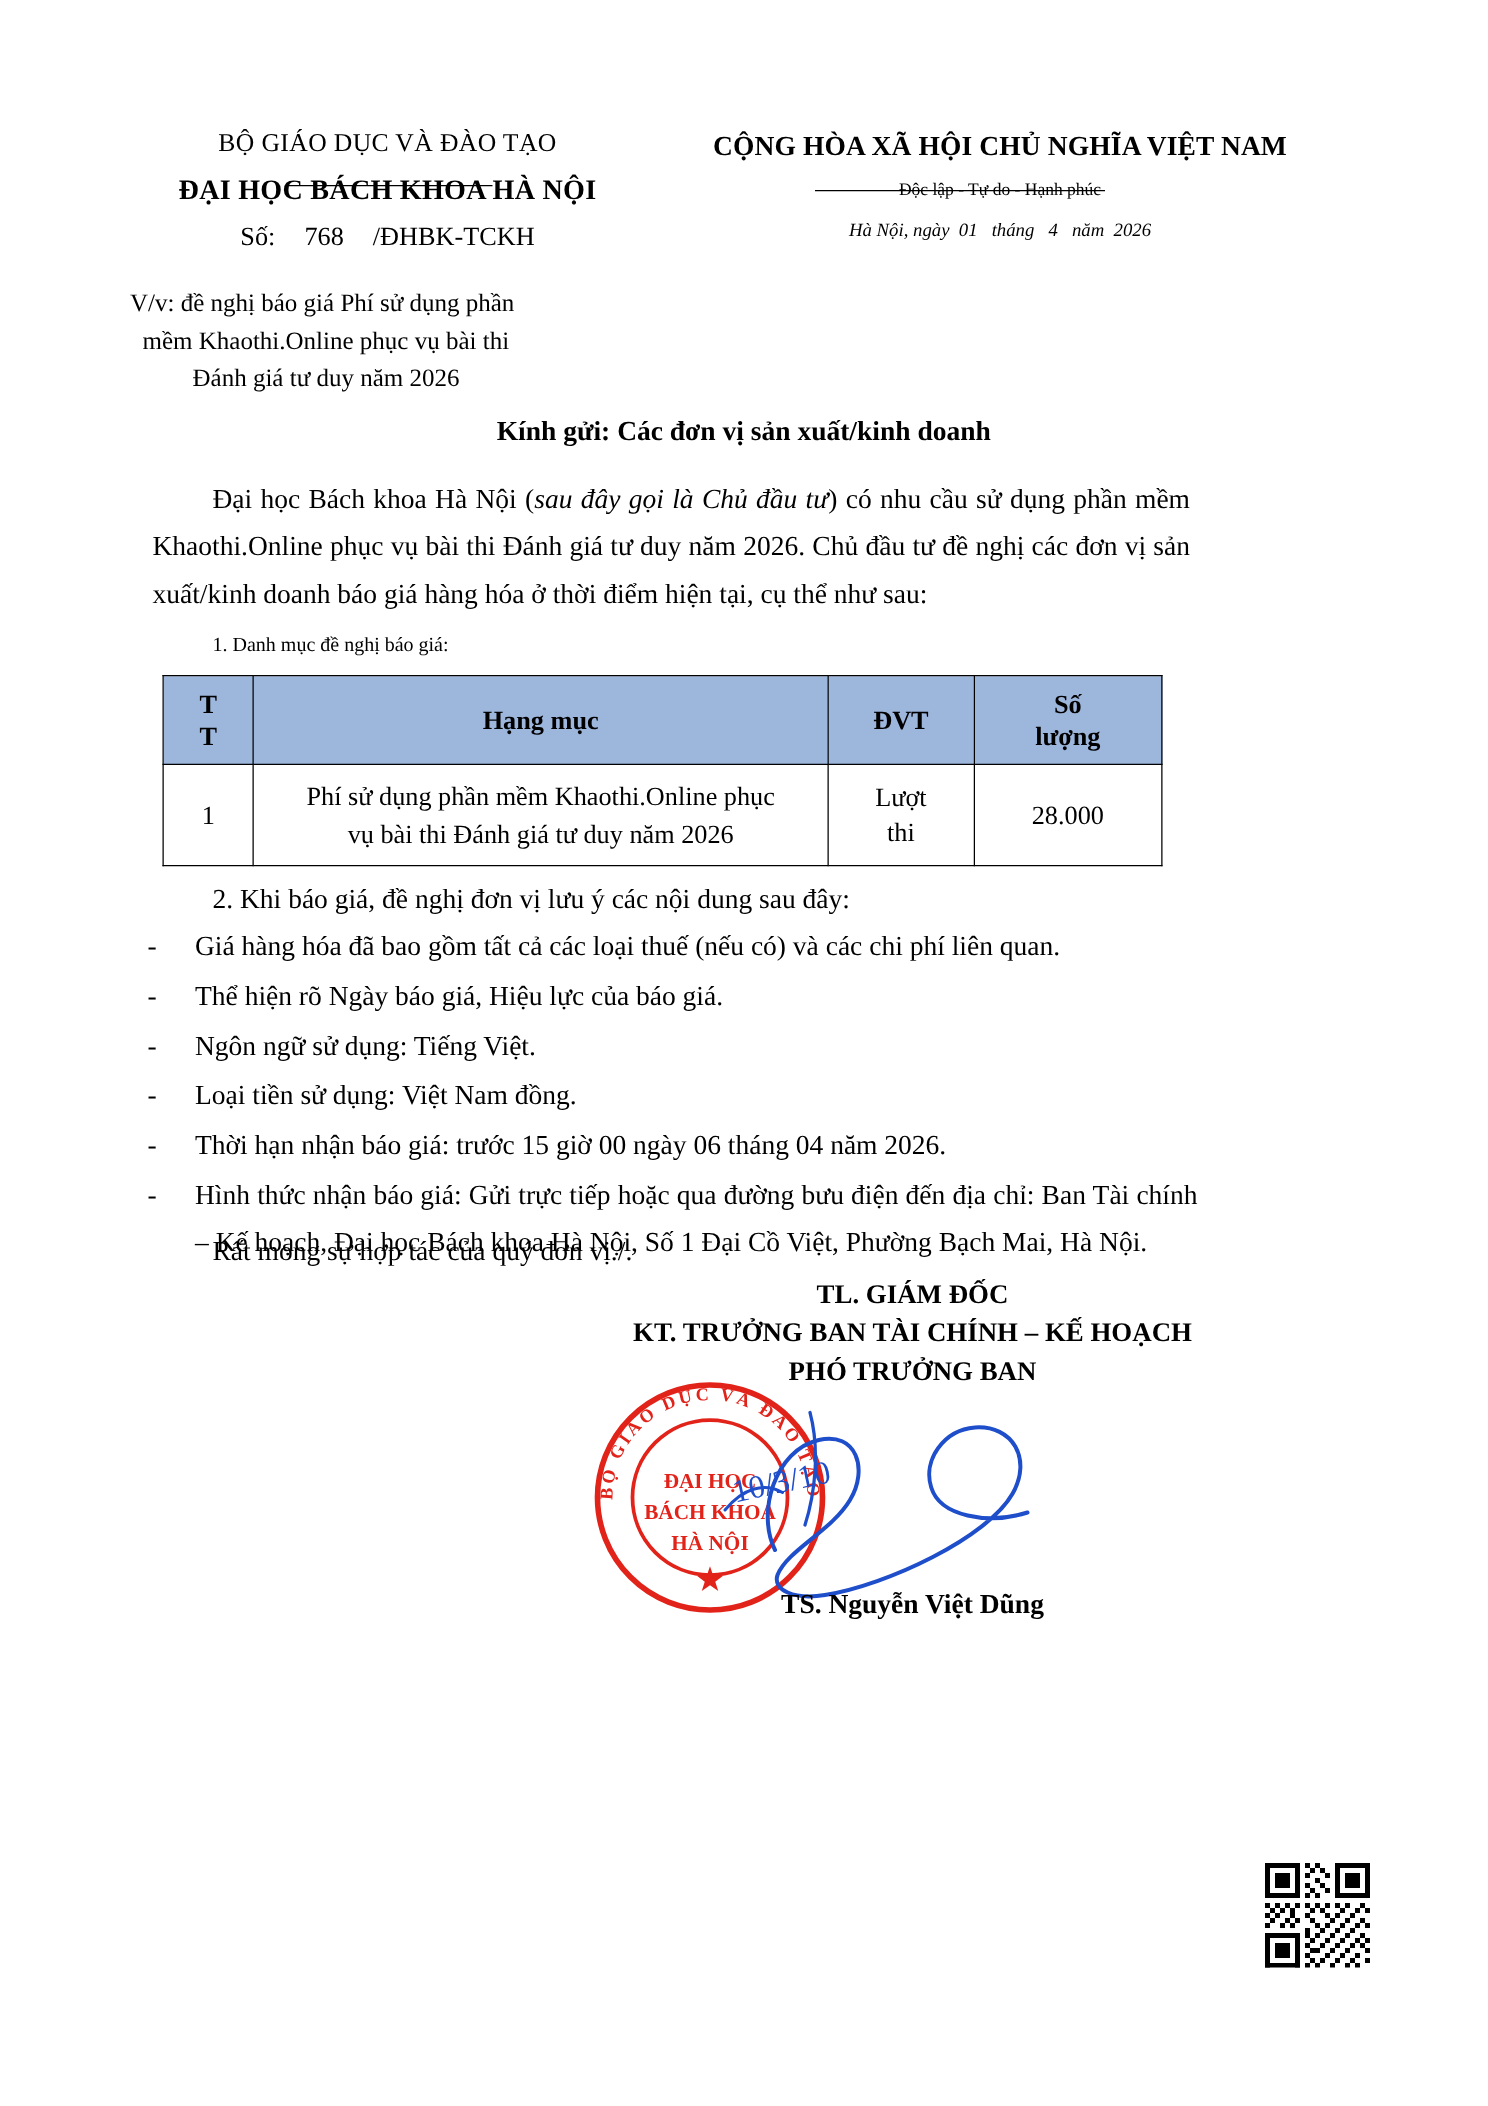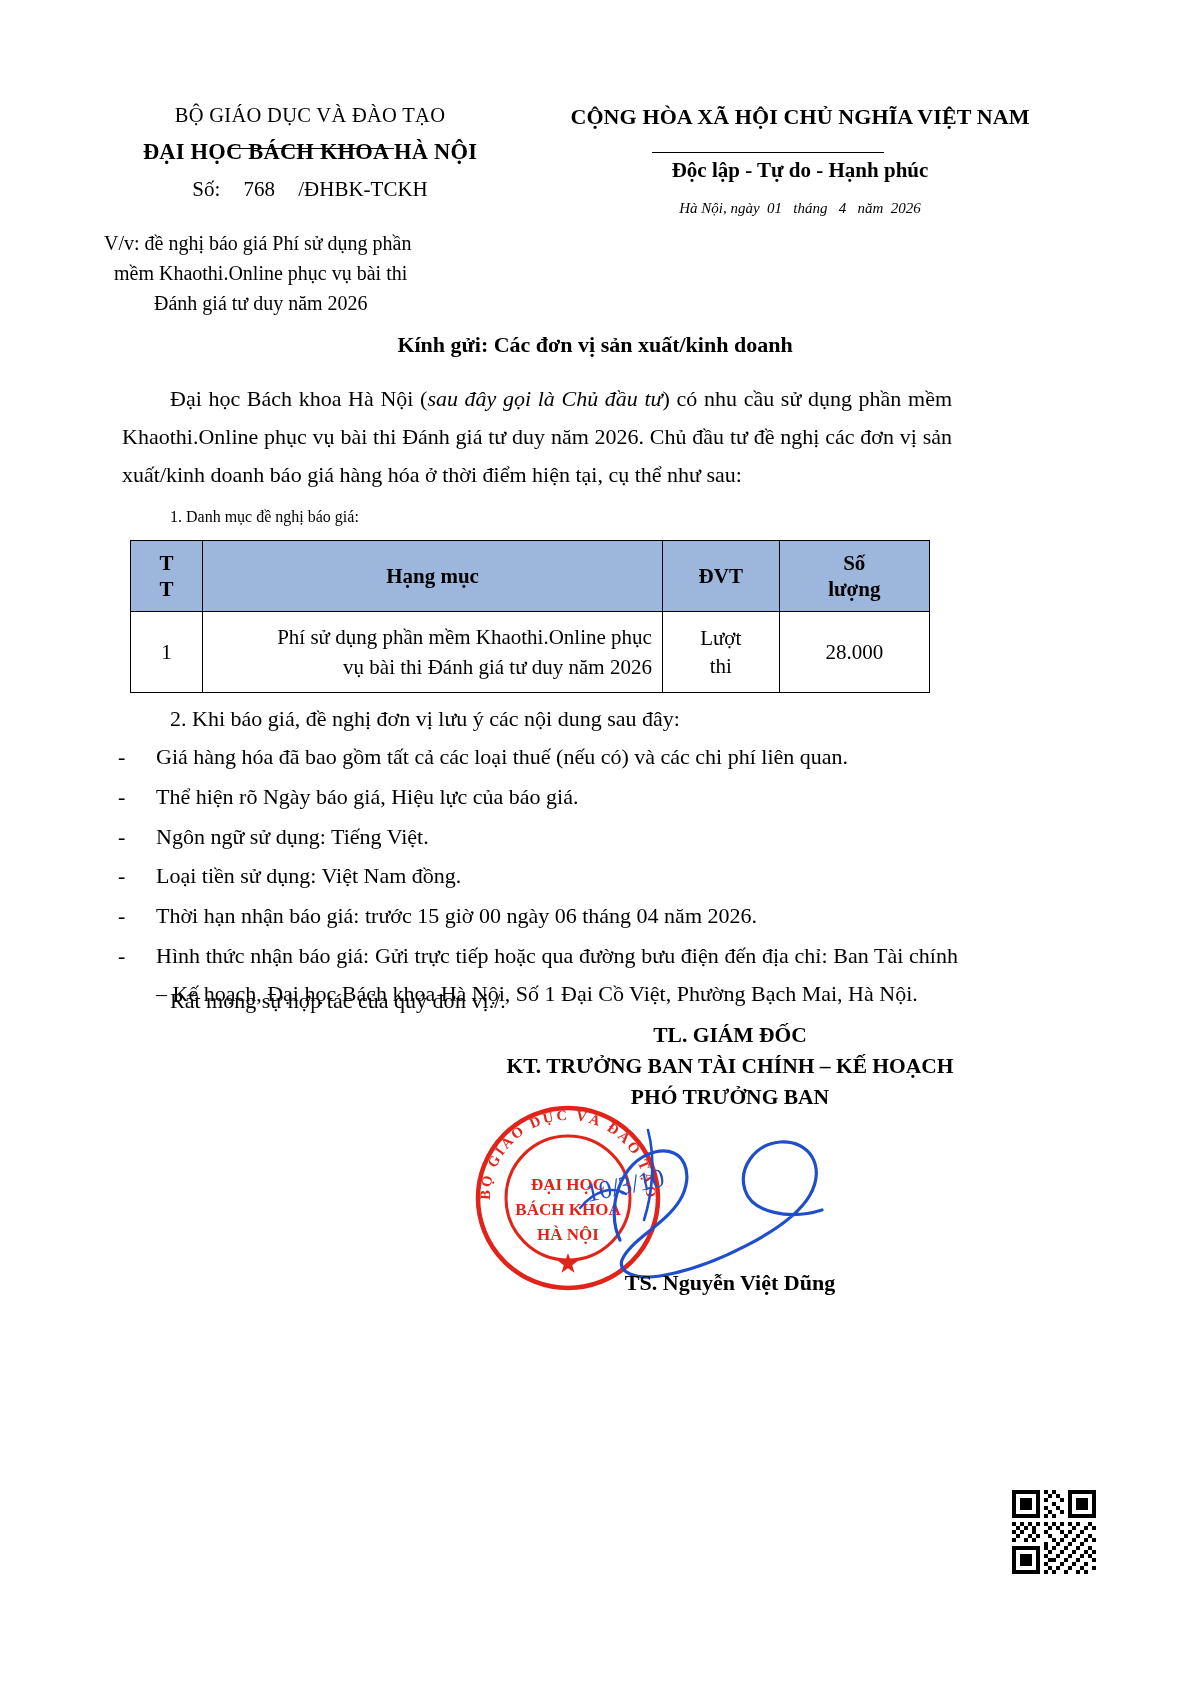"Độc lập - Tự do" .hdr-right .line2 { font-size: 21px -> 14px; font-weight: bold -> normal; margin-top: 20px -> 8px }
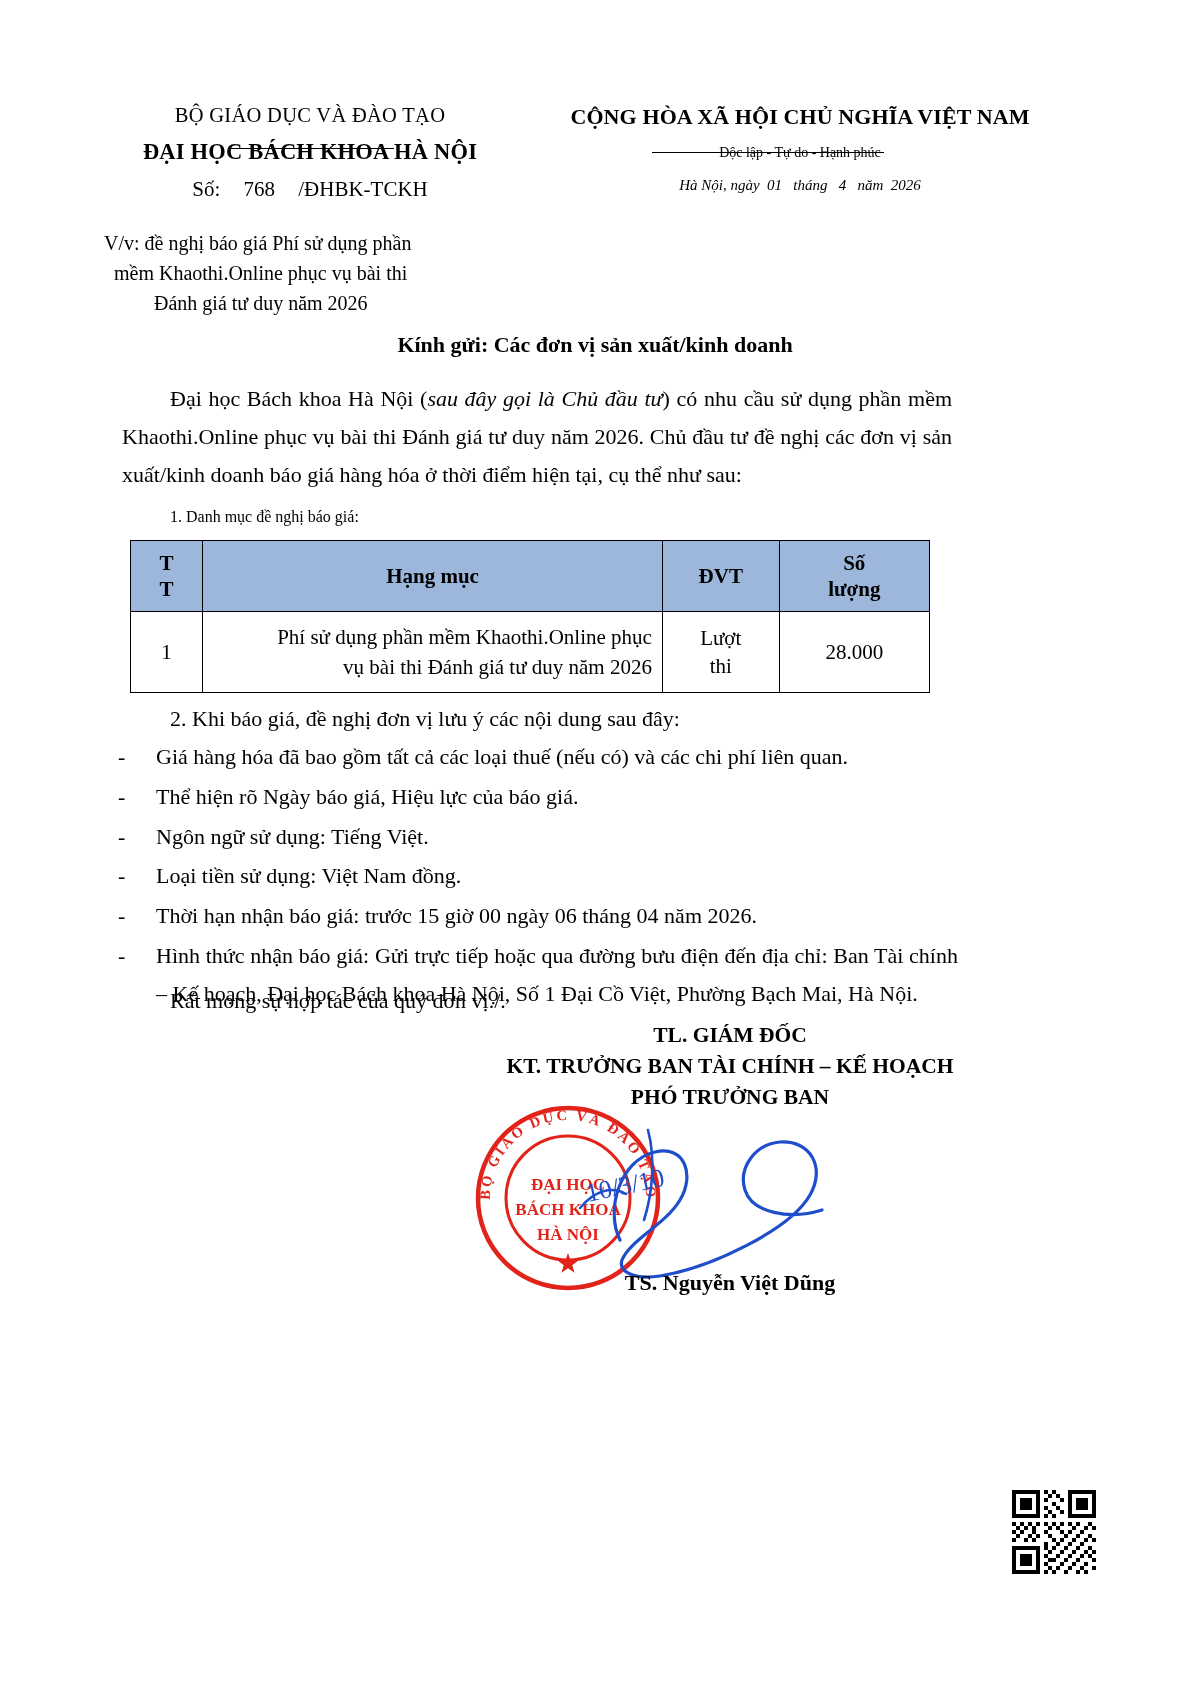"Phí sử dụng phần mềm" .tbl tbody td.item-cell { text-align: right -> center }
